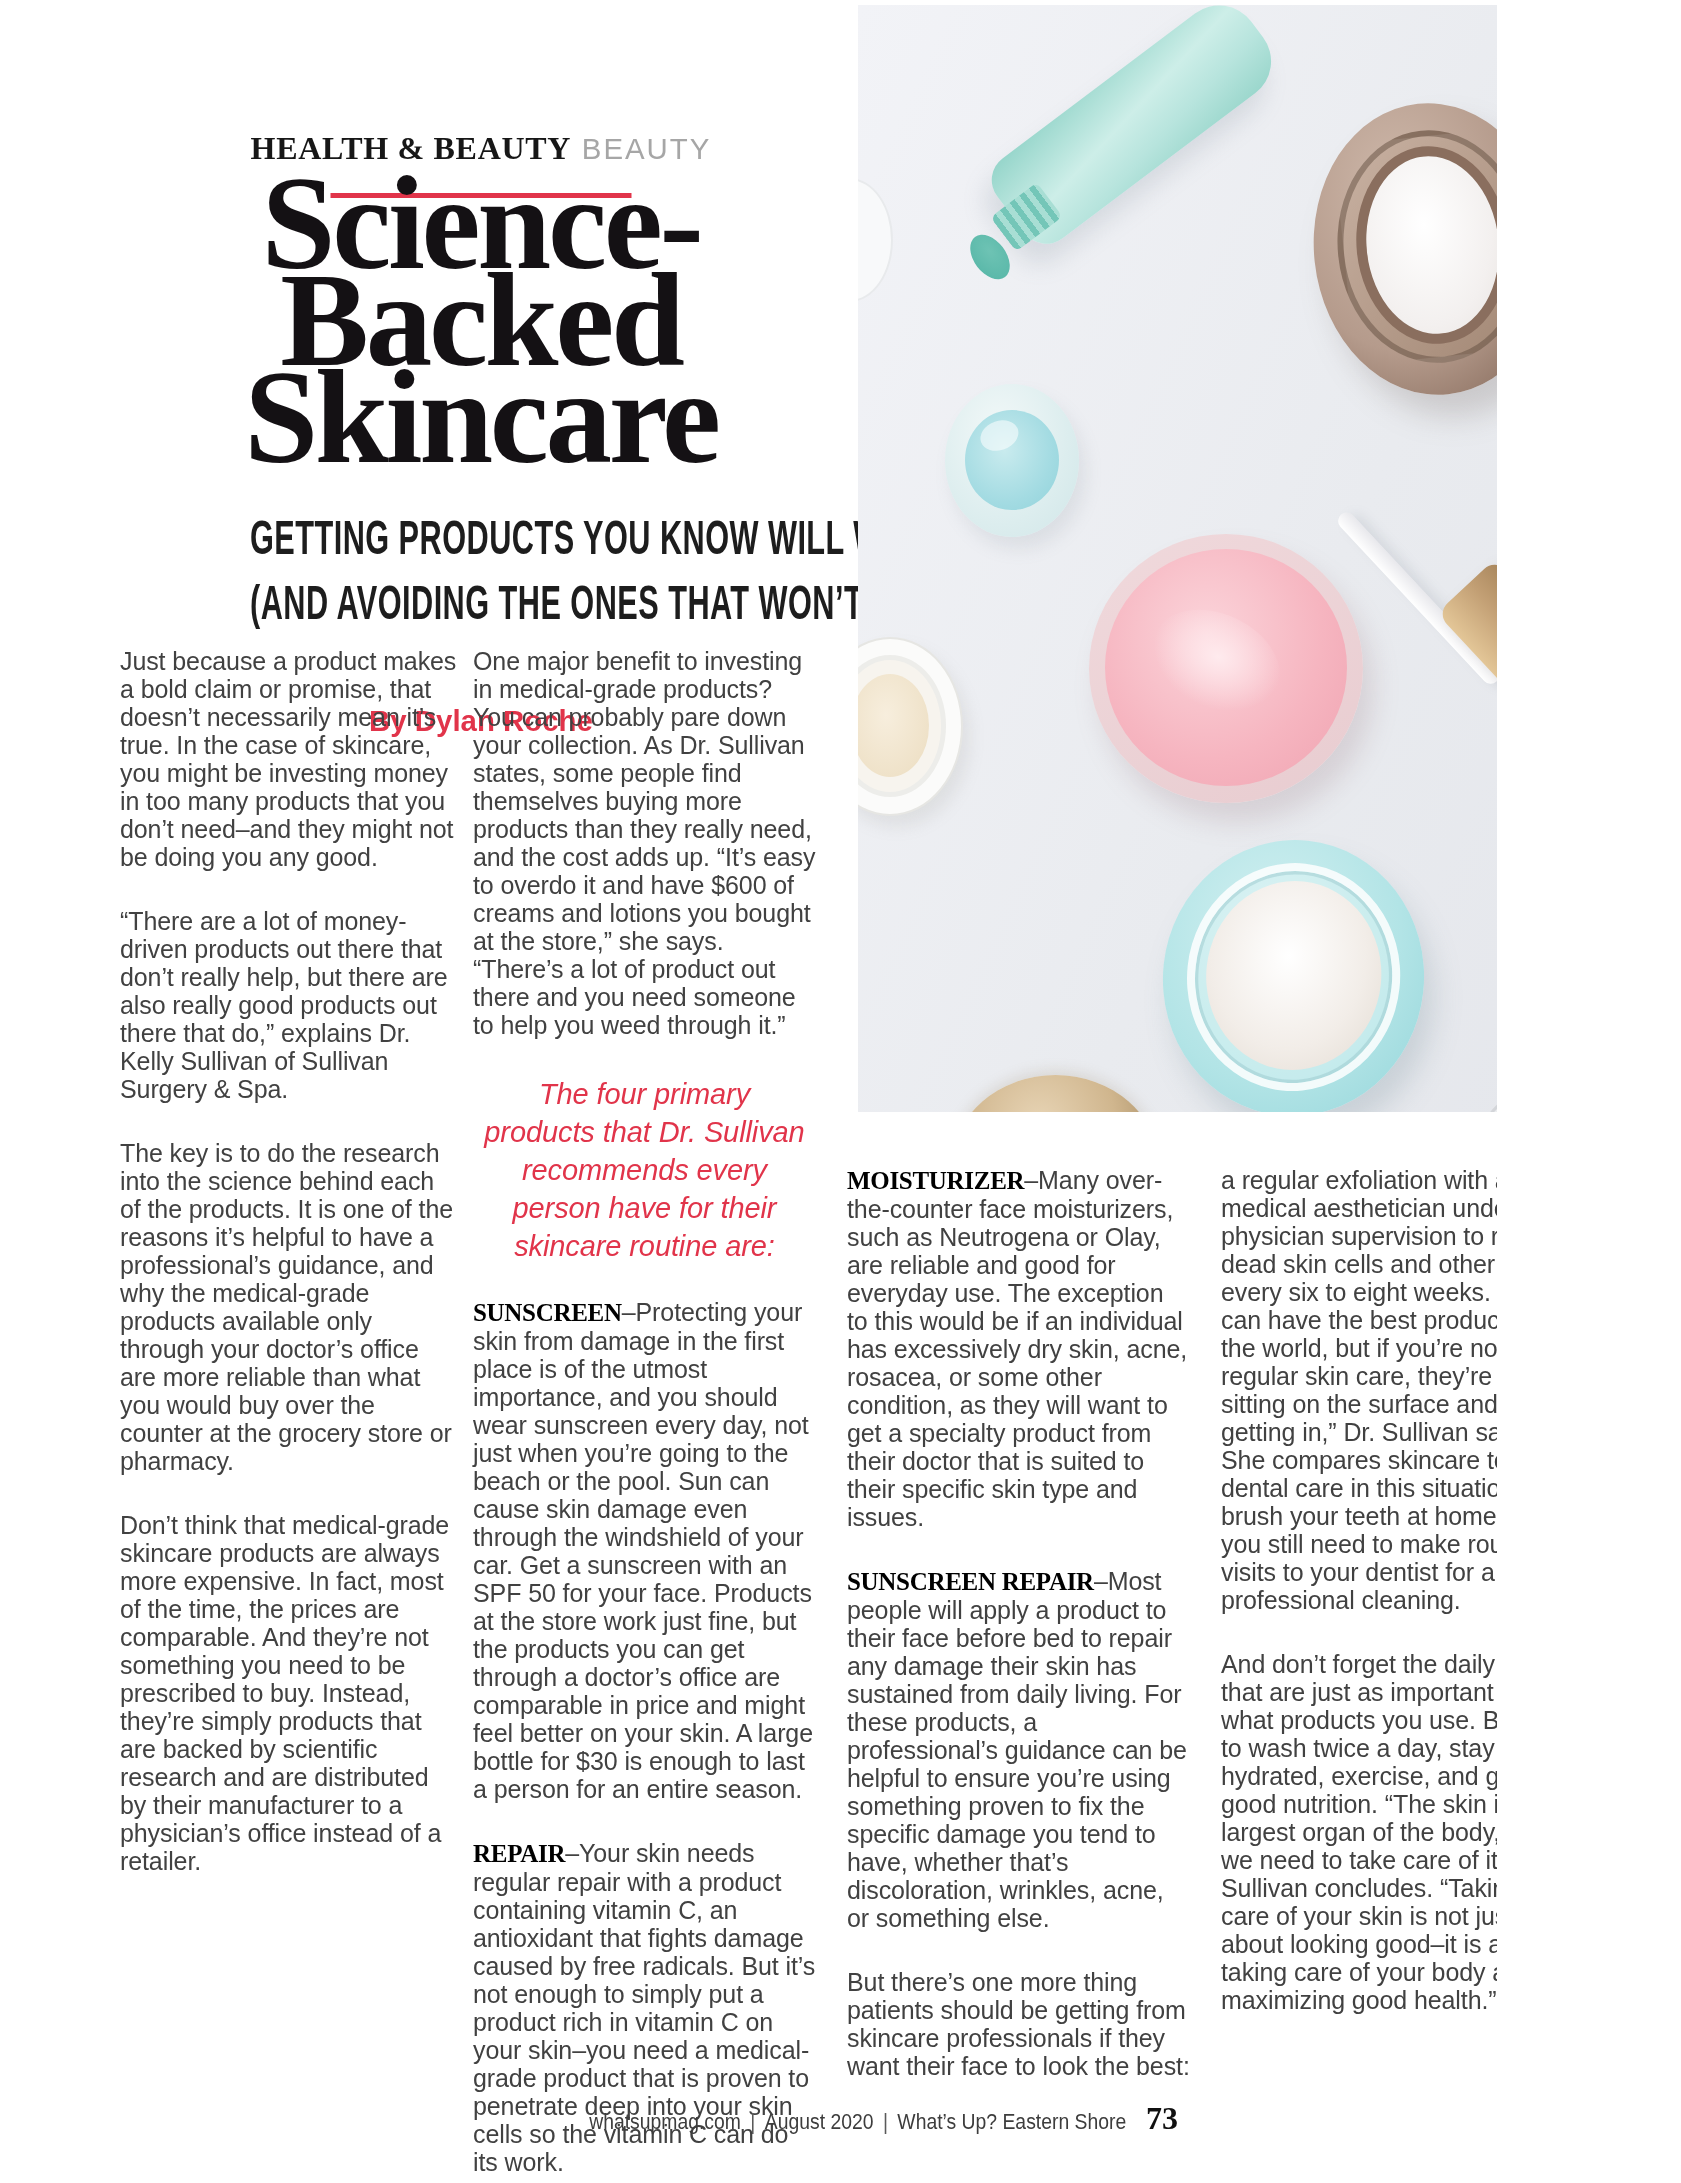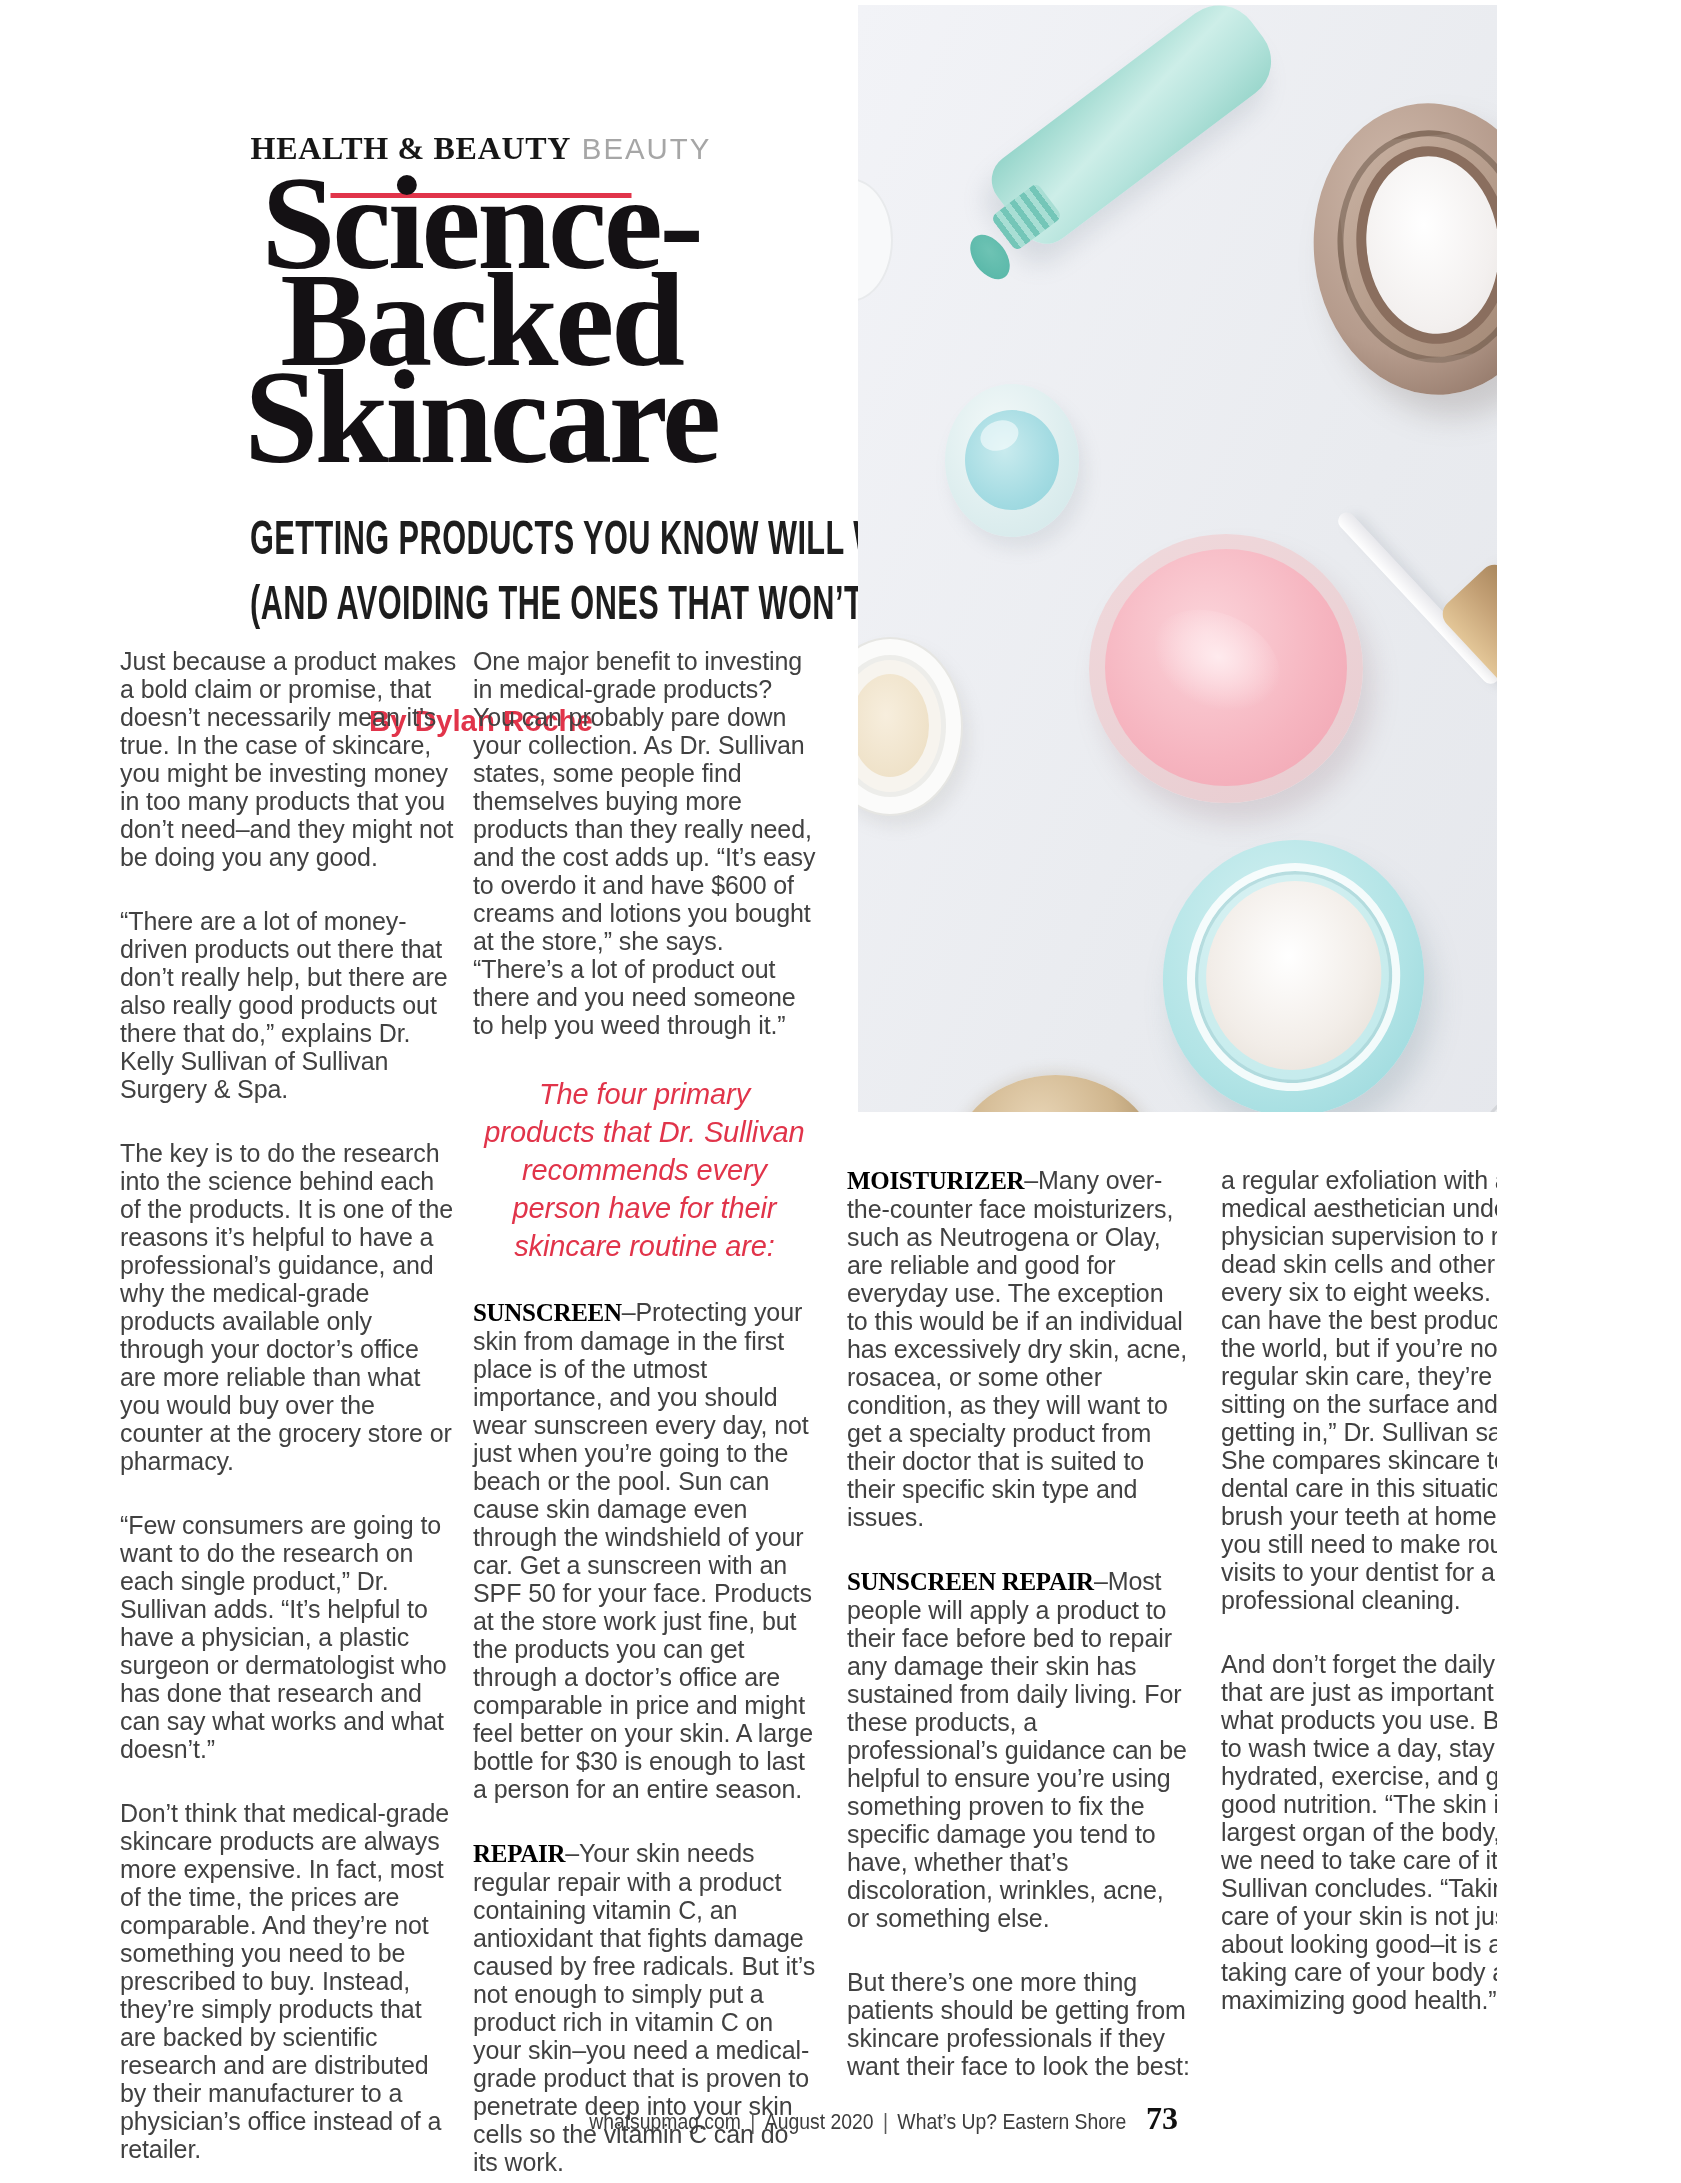"“Few consumers are going to" p.body-p { html: <p>“Few consumers are going to want to do the research on each single product,” Dr. Sullivan adds. “It’s helpful to have a physician, a plastic surgeon or dermatologist who has done that research and can say what works and what doesn’t.”</p> -> none }
